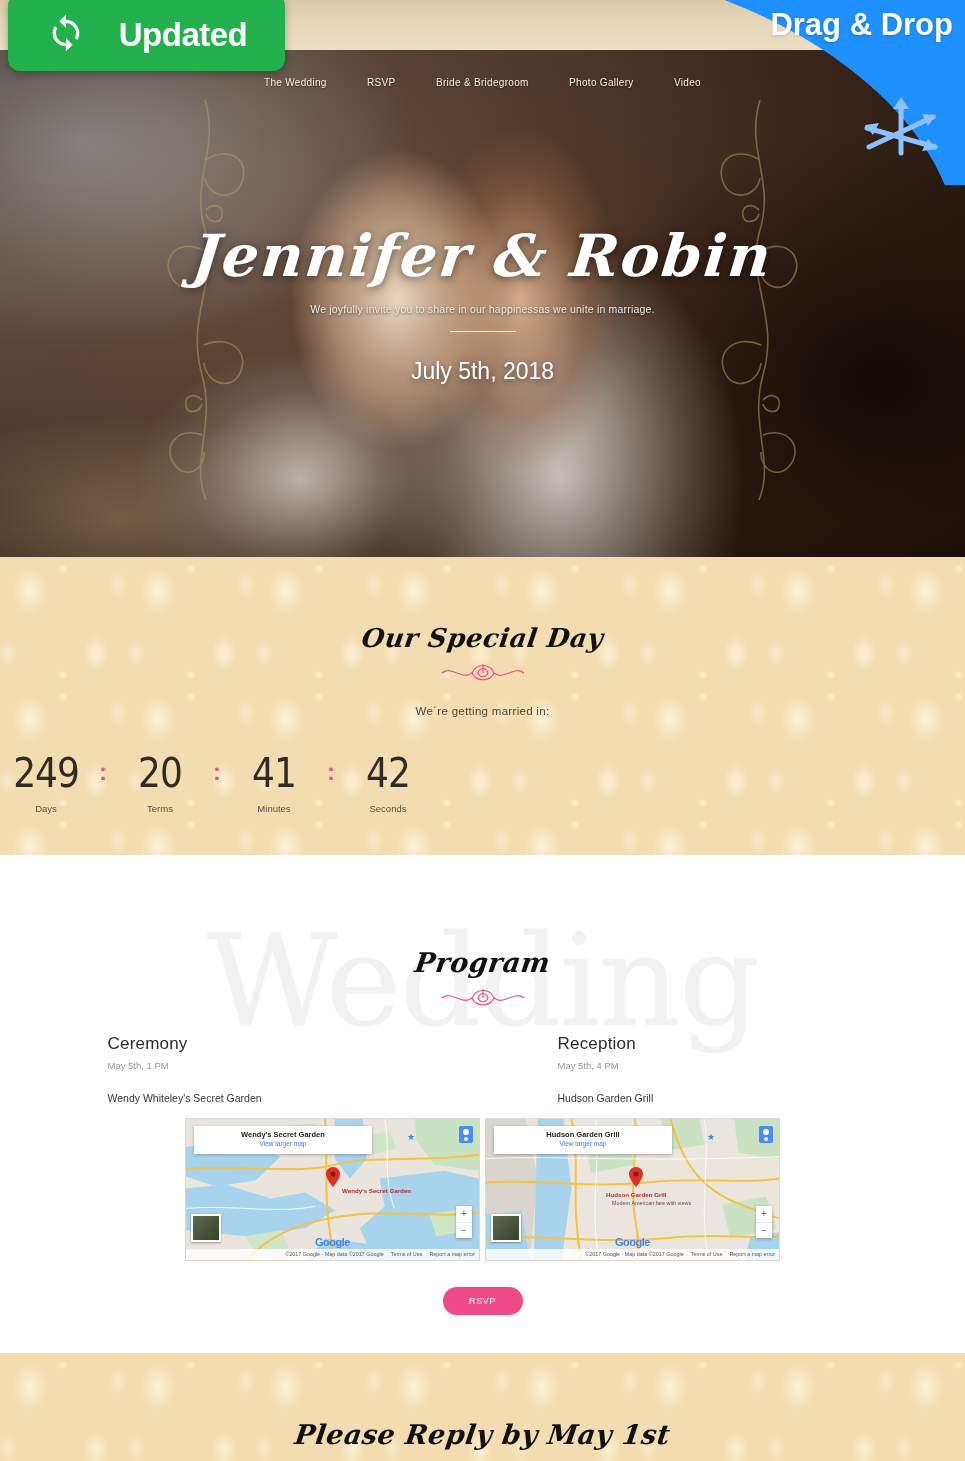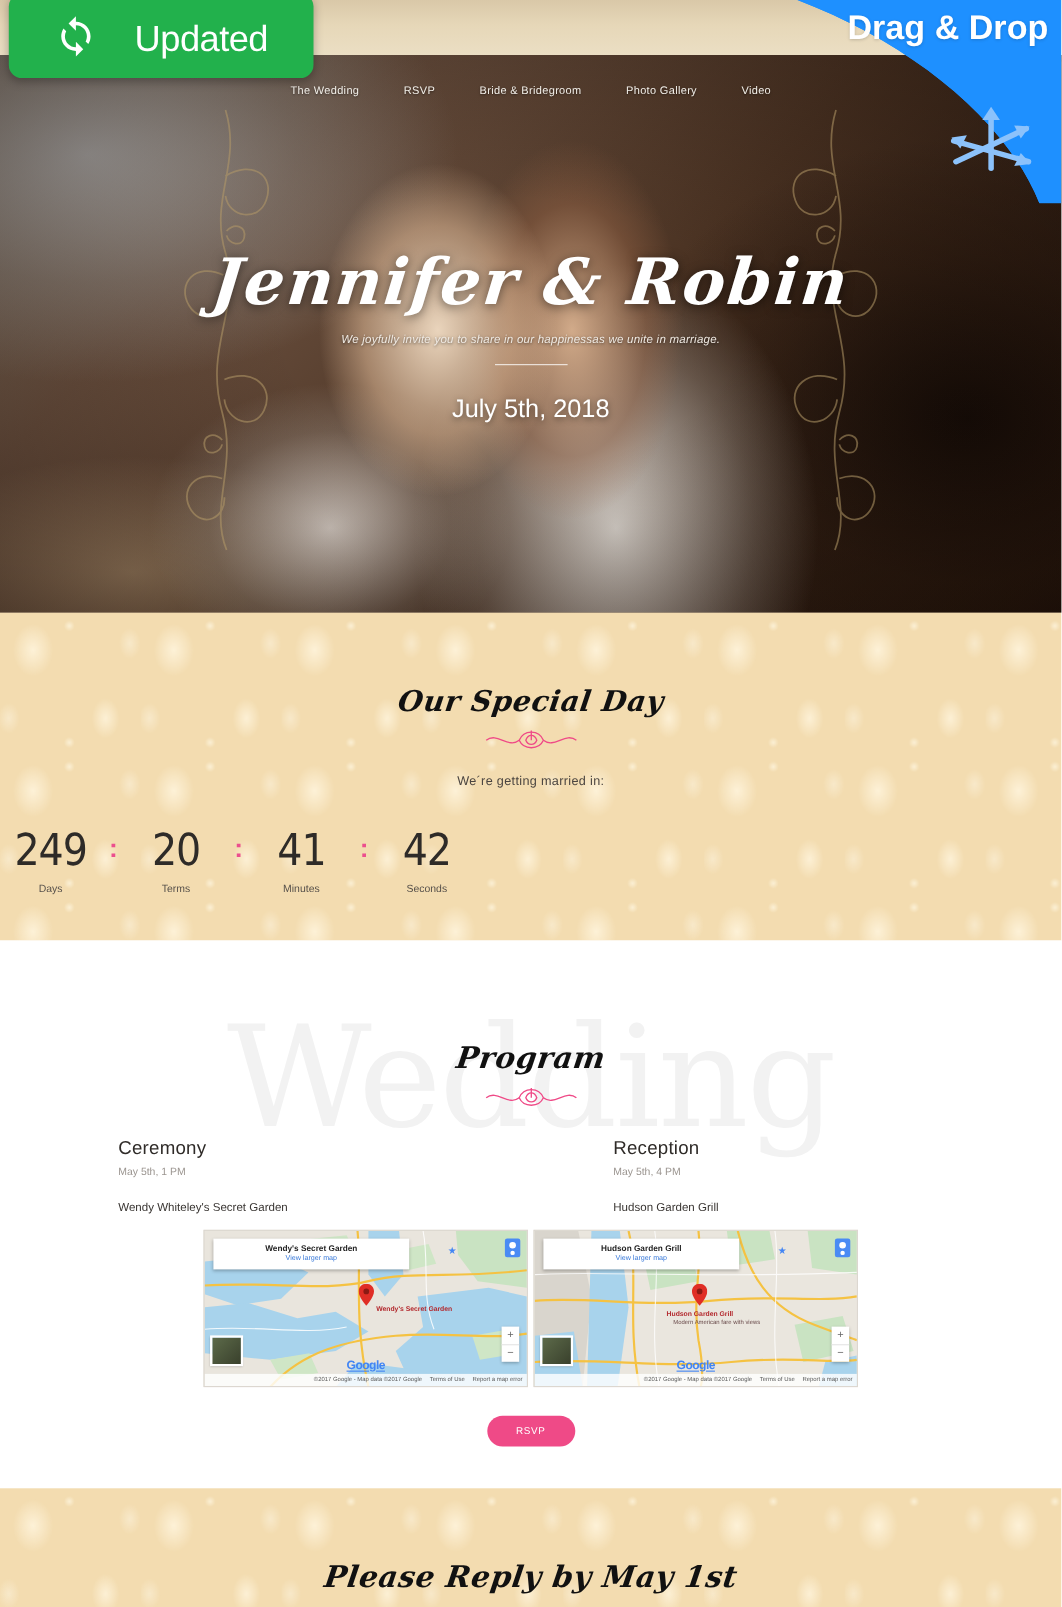"Updated" .badge-updated .label { font-weight: normal -> bold }
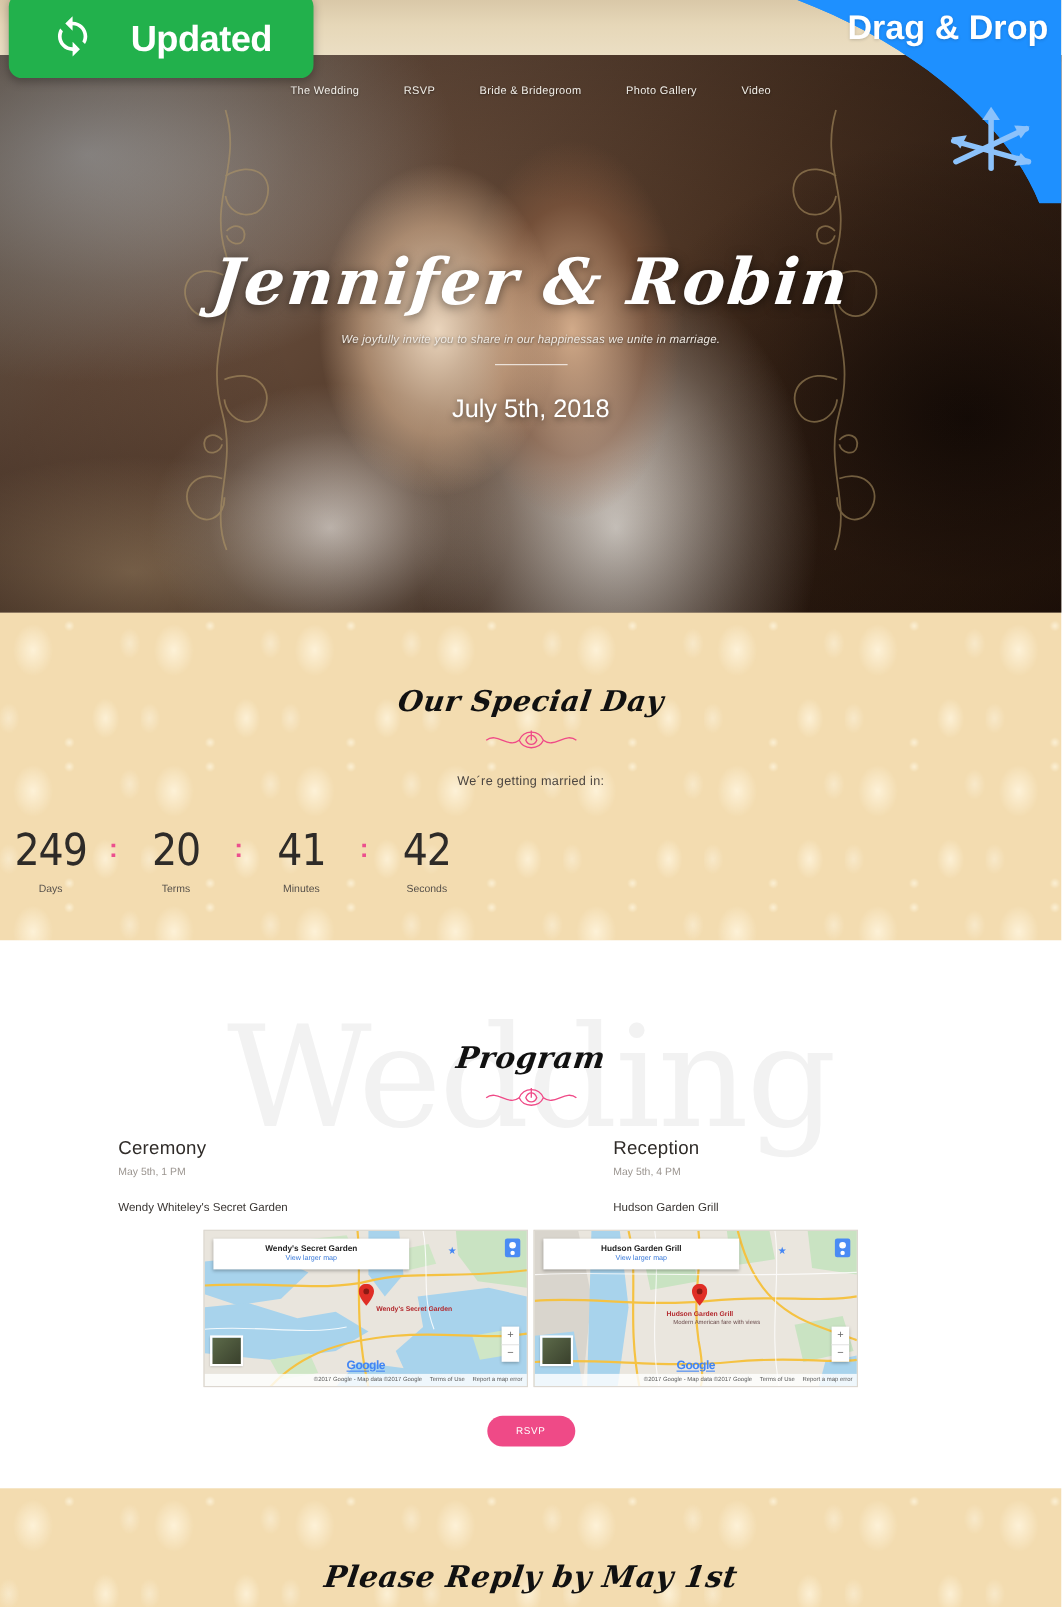"We joyfully invite you to" .hero-sub { font-style: italic -> none }
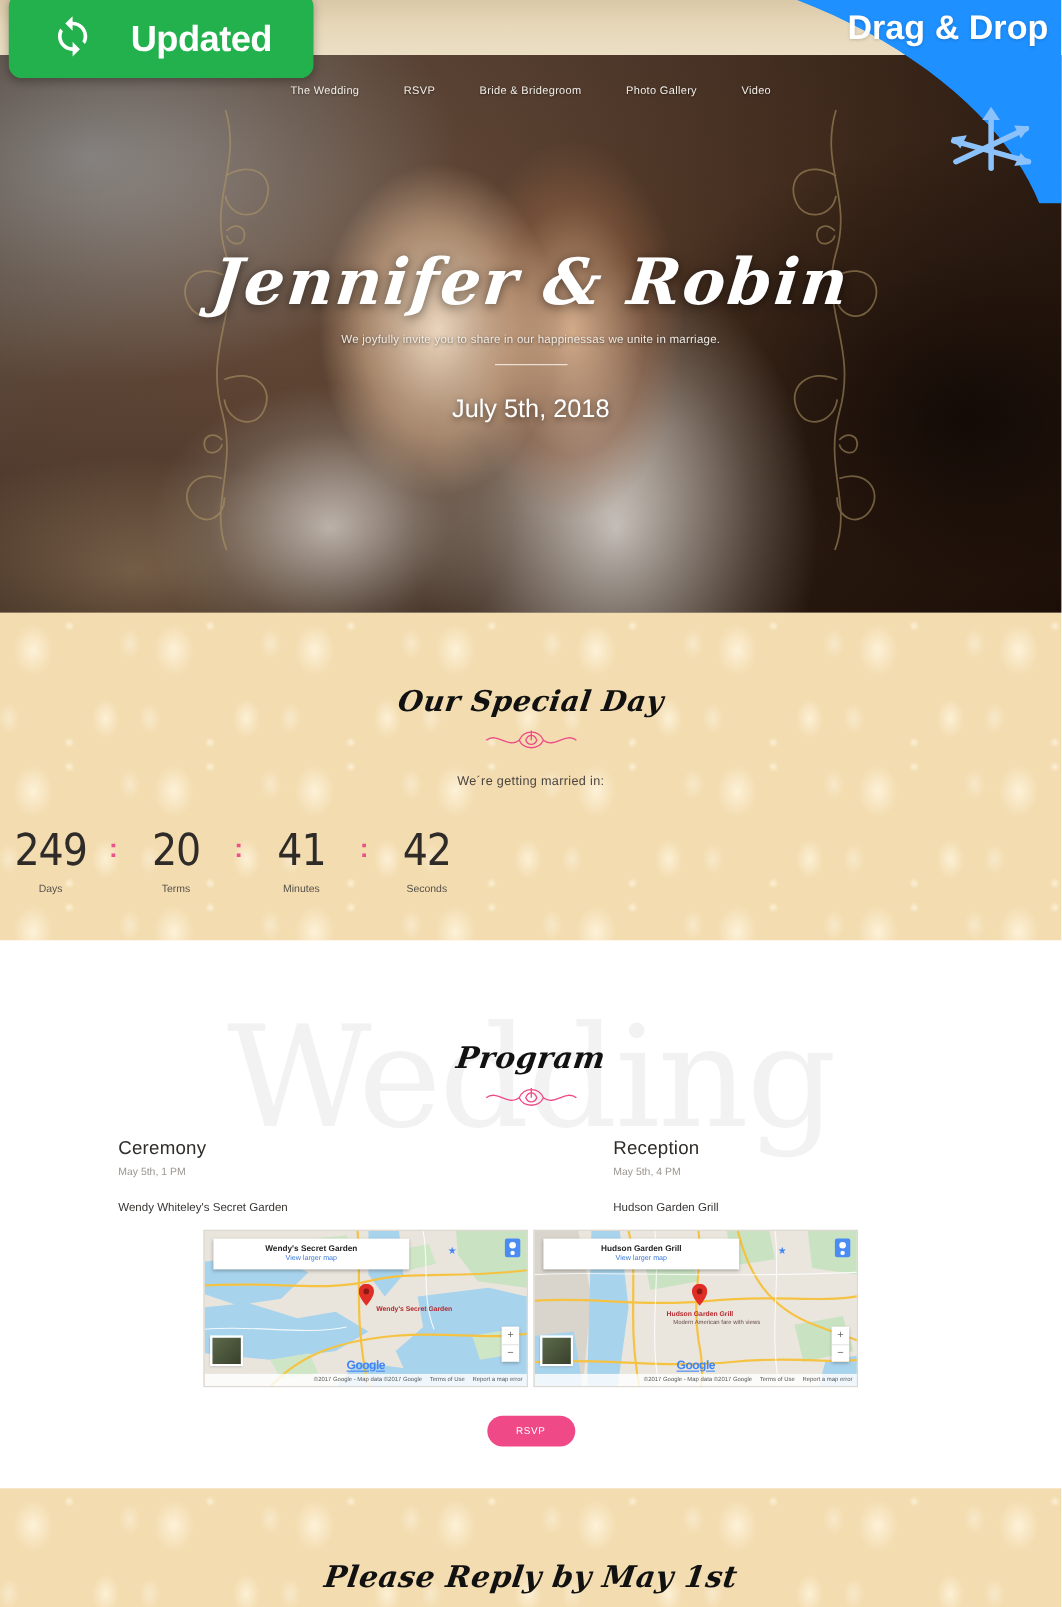"Google" .gmark { text-decoration: underline -> none }
